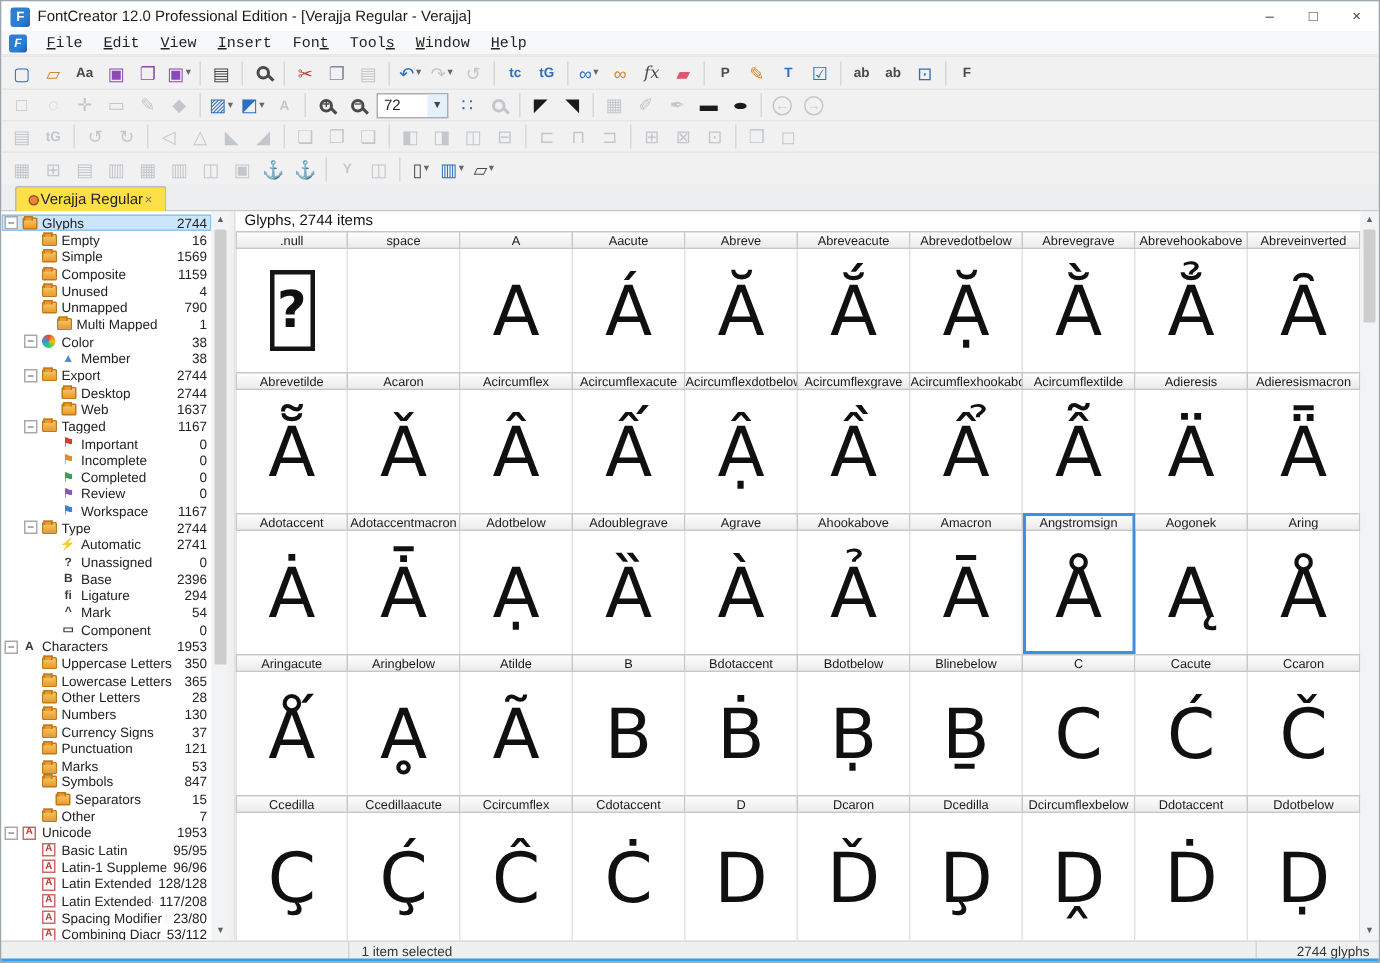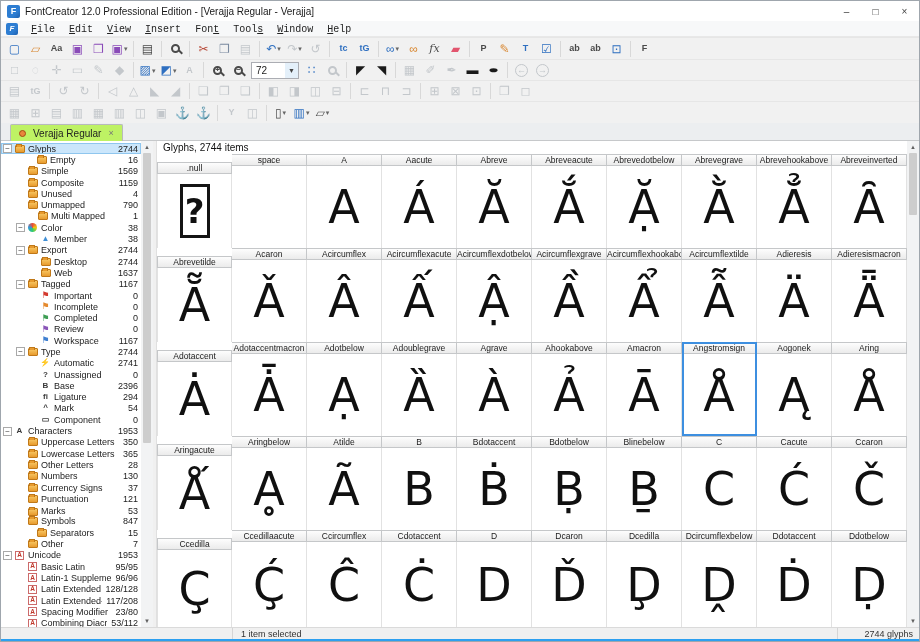"Verajja Regular" .tab { background: #bef264 -> #fde047; gap: 7px -> 1px }
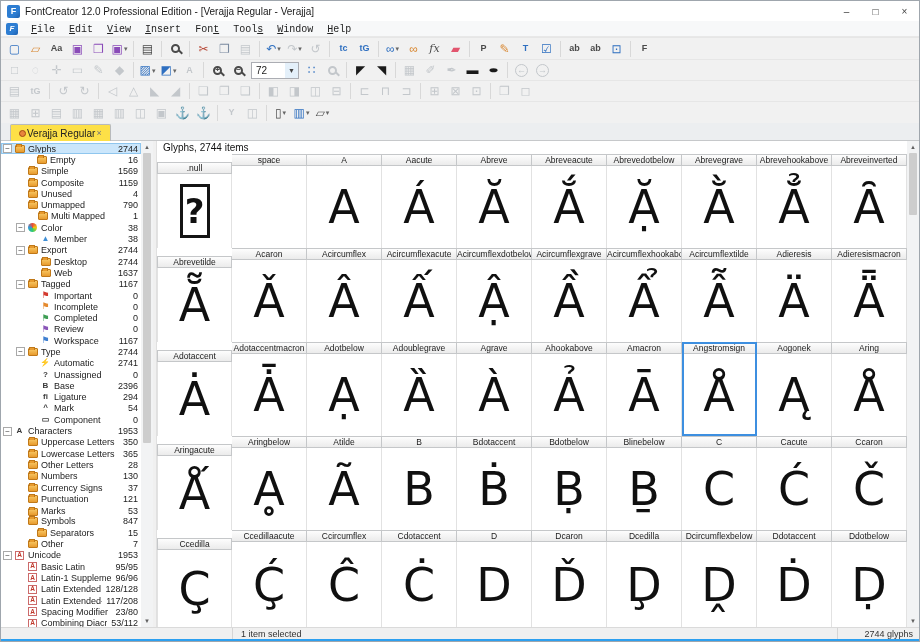"Empty" div.trow { padding-left: 24px -> 15px }
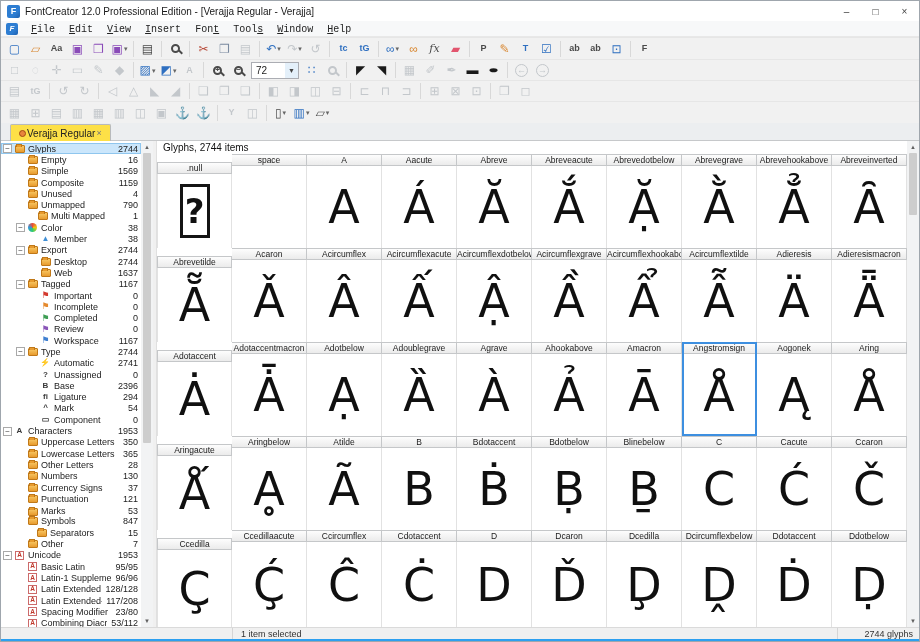".null" .gcol:first-child .ghead { margin-top: 8px -> none }
